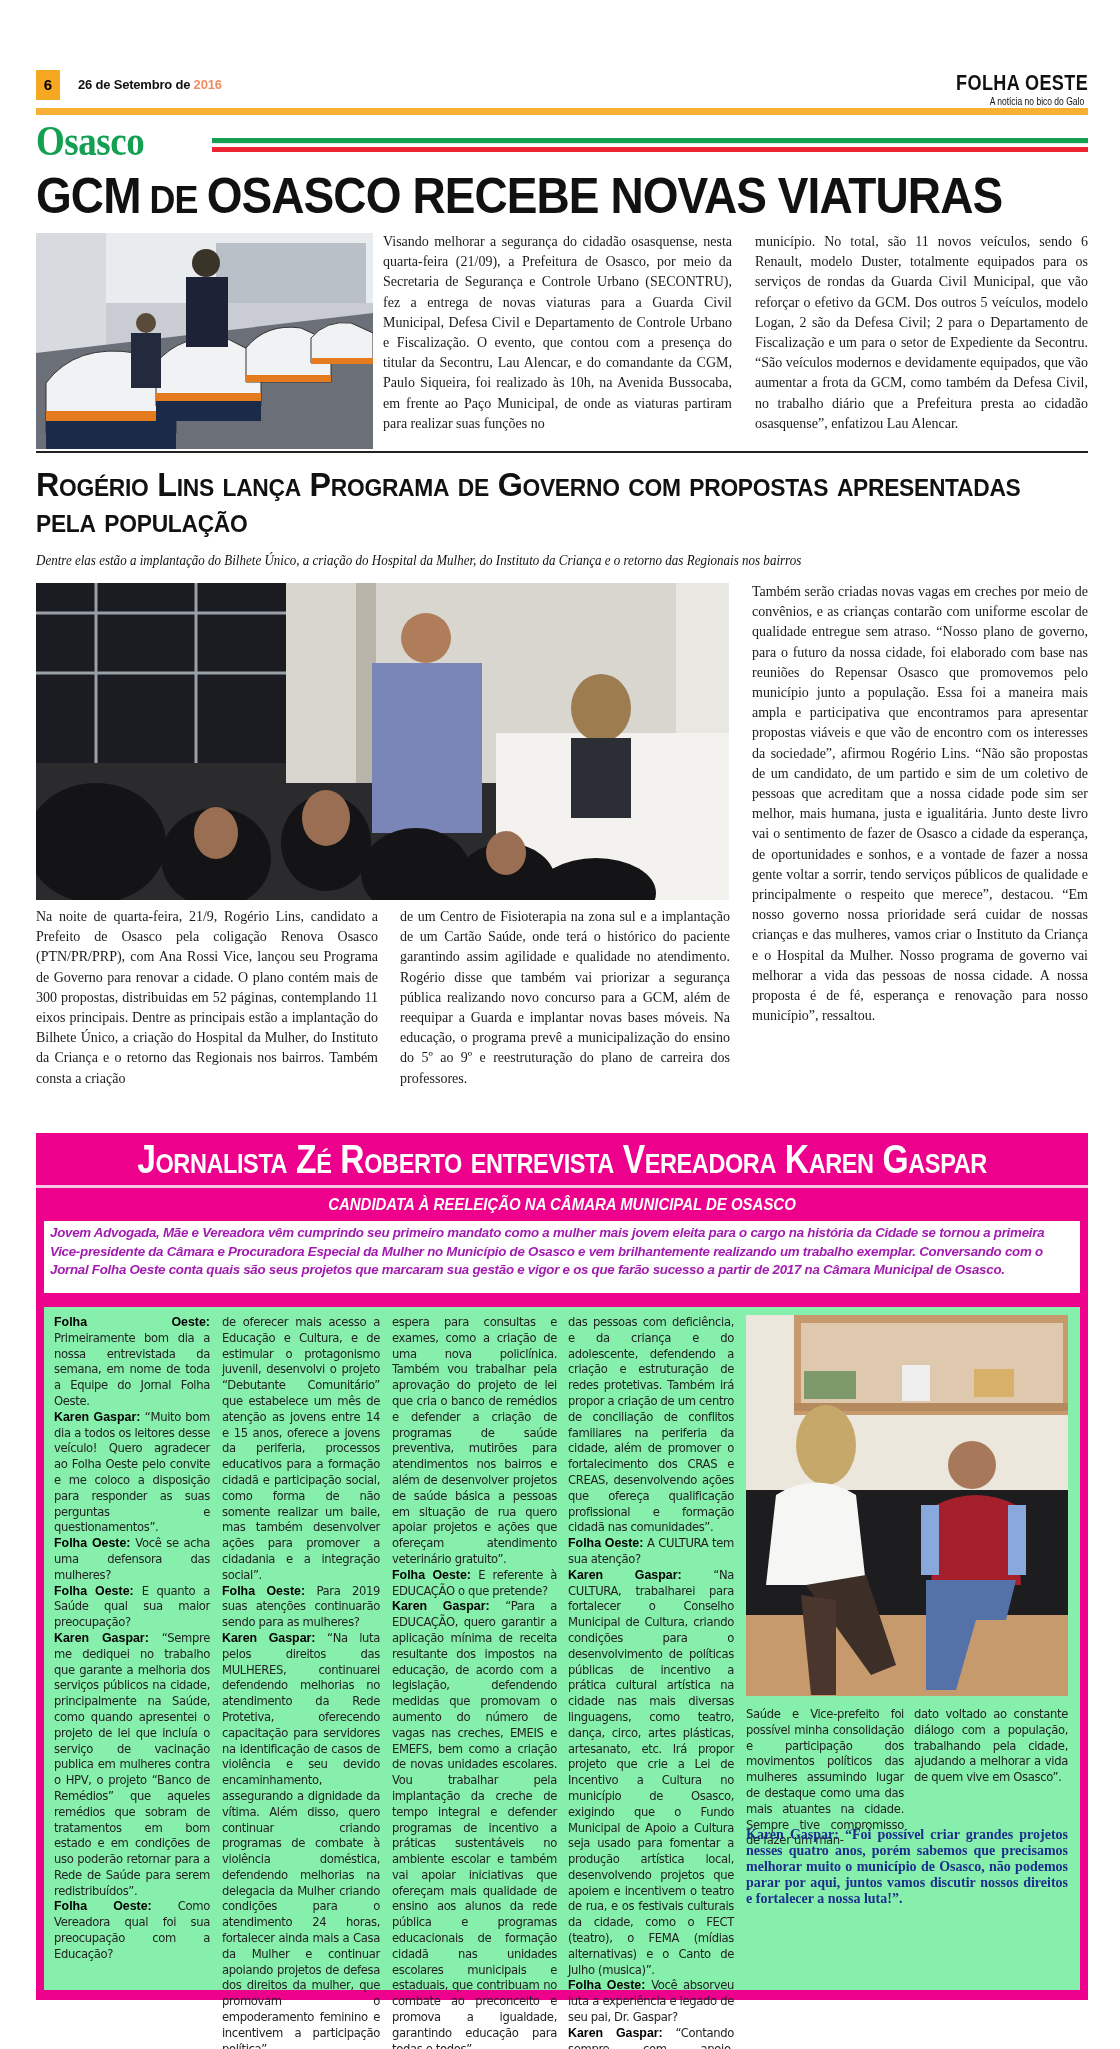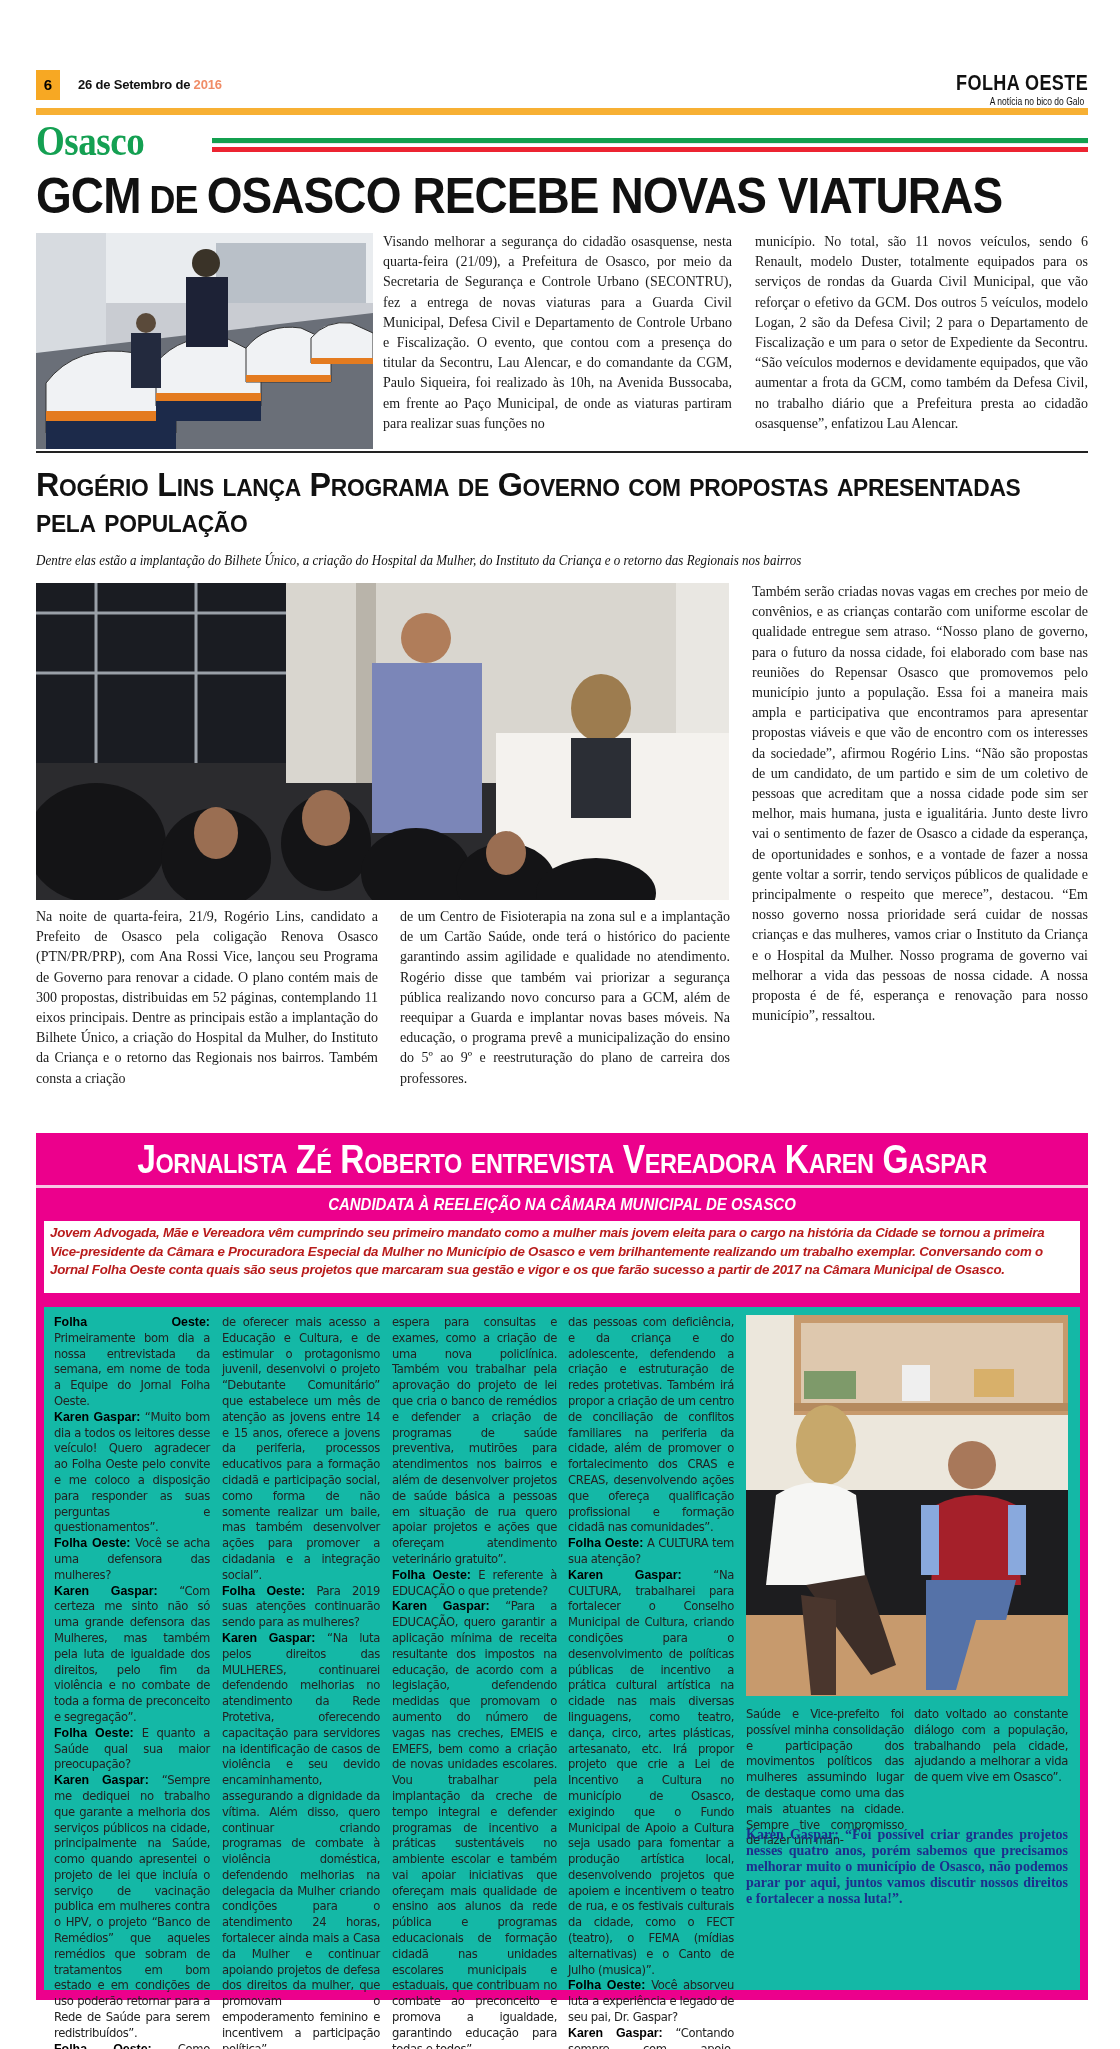"Jovem Advogada, Mãe e Vereadora" .mbox .intro { color: #b91c1c -> #a21caf }
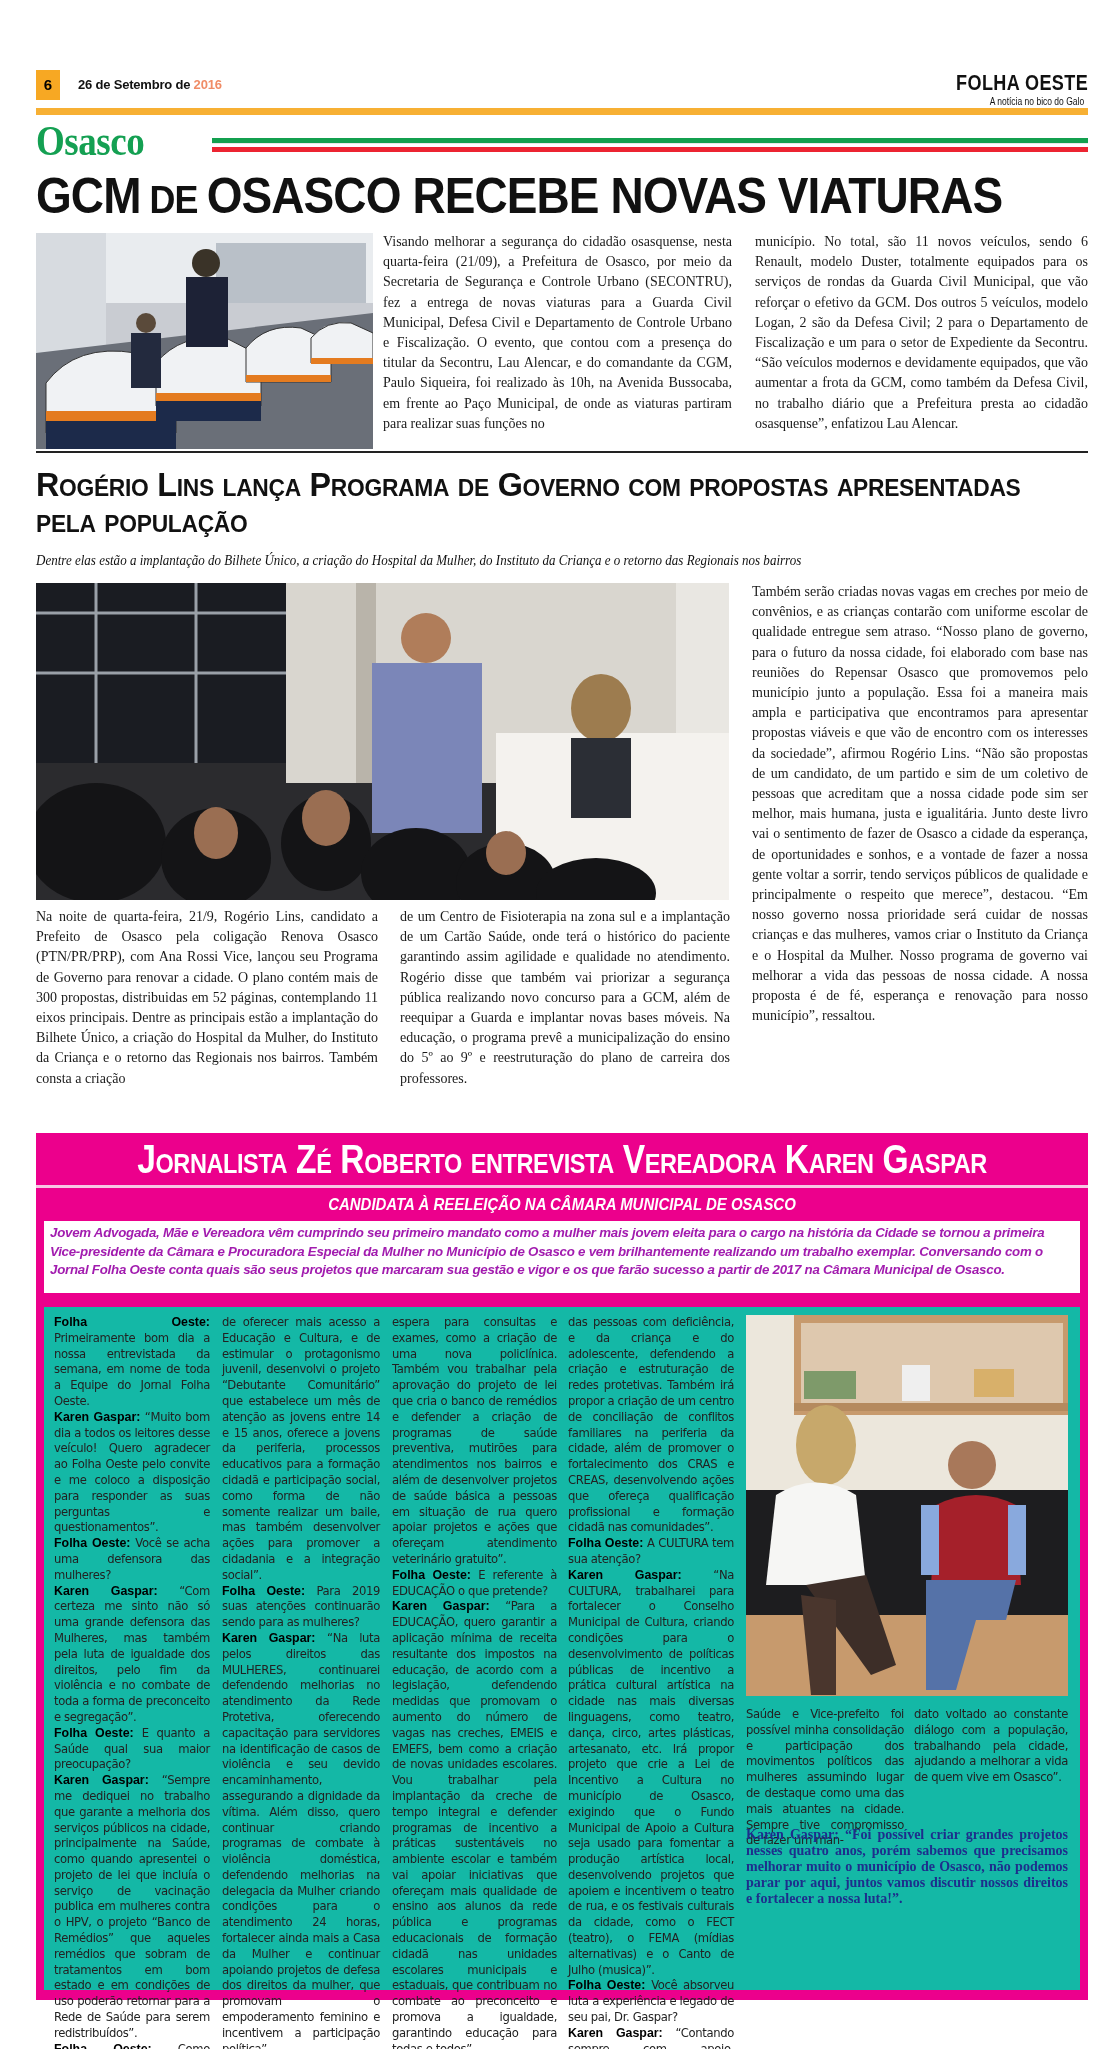"Folha Oeste: Primeiramente bom dia" .mbox .inner { background: #14b8a6 -> #86efac }
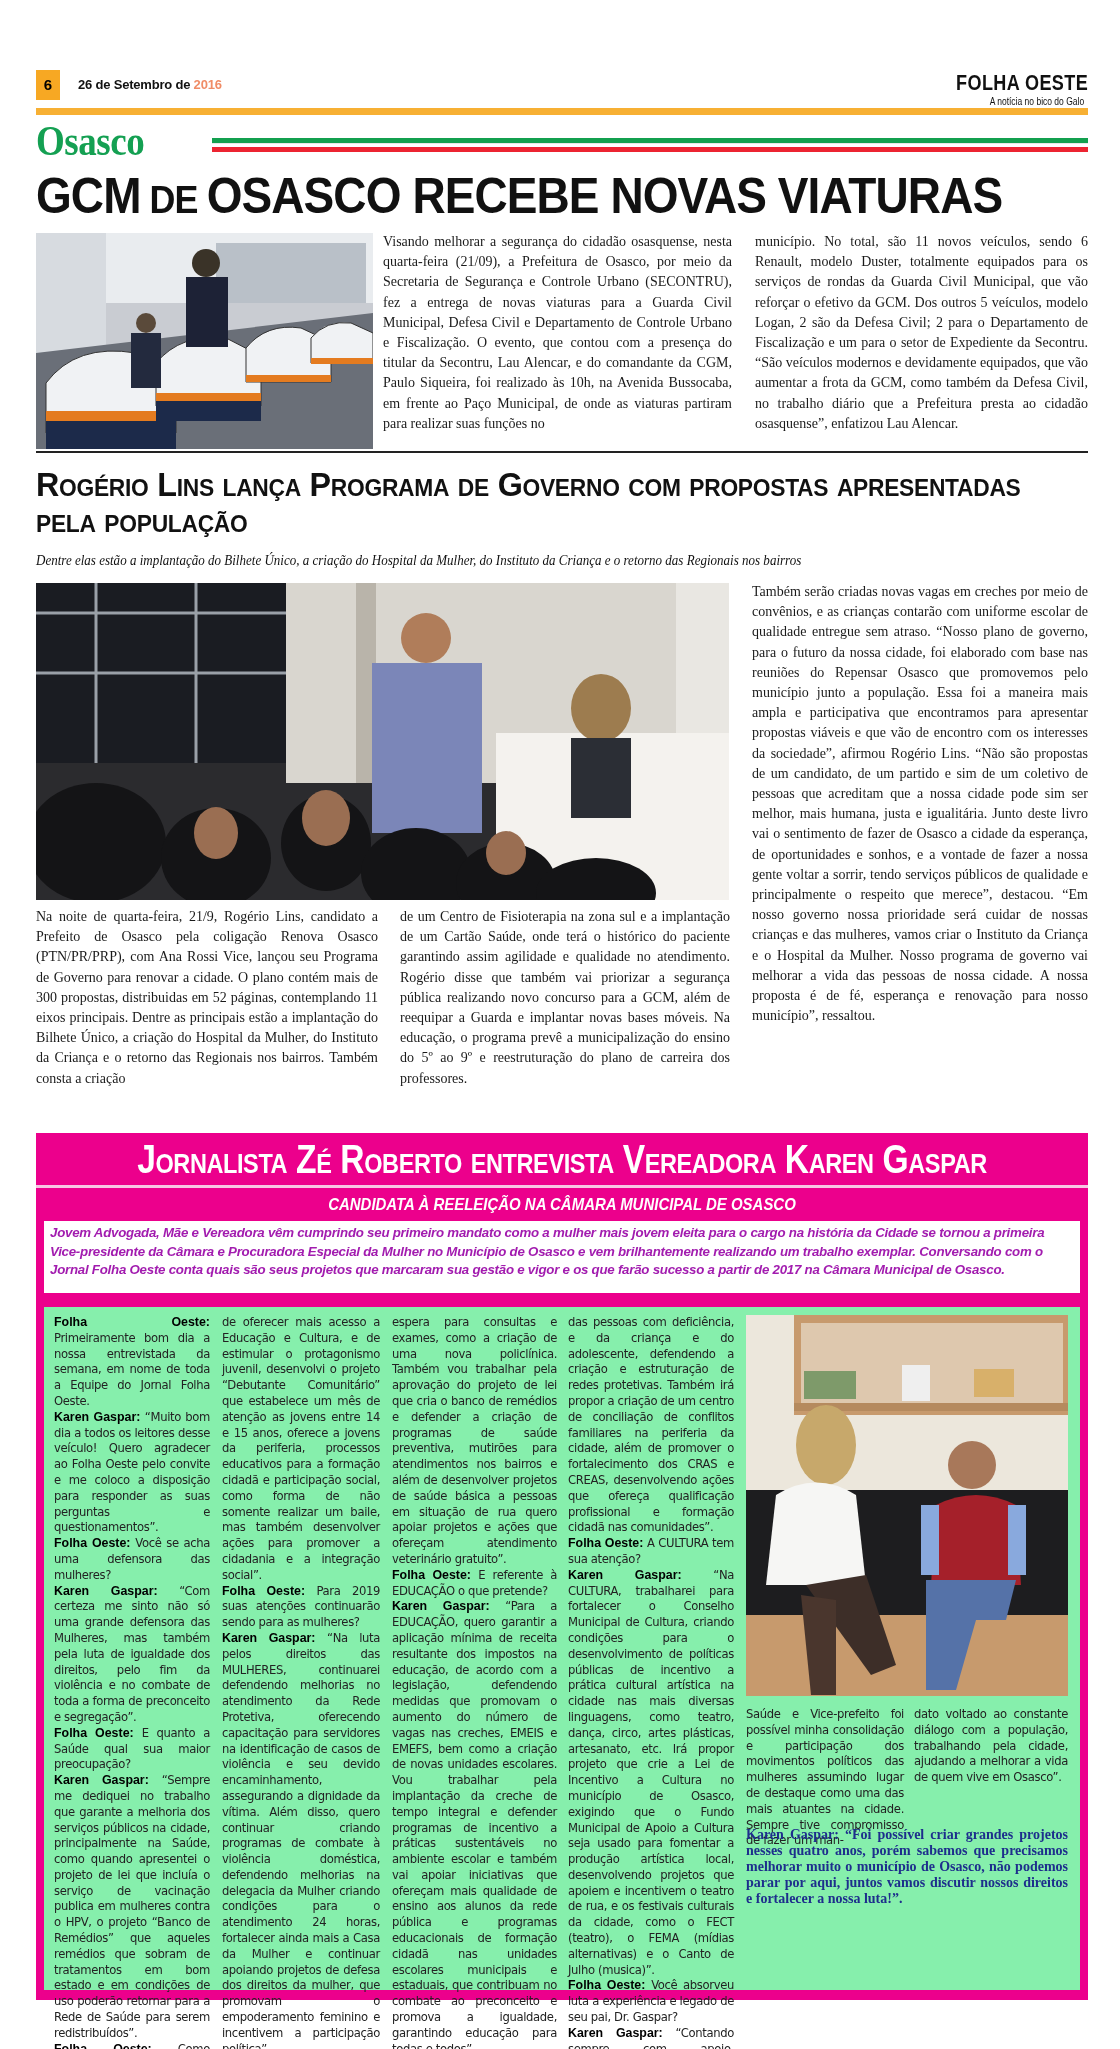"Karen Gaspar: “Com certeza me" p { html: <p><b>Karen Gaspar: </b><span>“Com certeza me sinto não só uma grande defensora das Mulheres, mas também pela luta de igualdade dos direitos, pelo fim da violência e no combate de toda a forma de preconceito e segregação”.</span></p> -> none }
